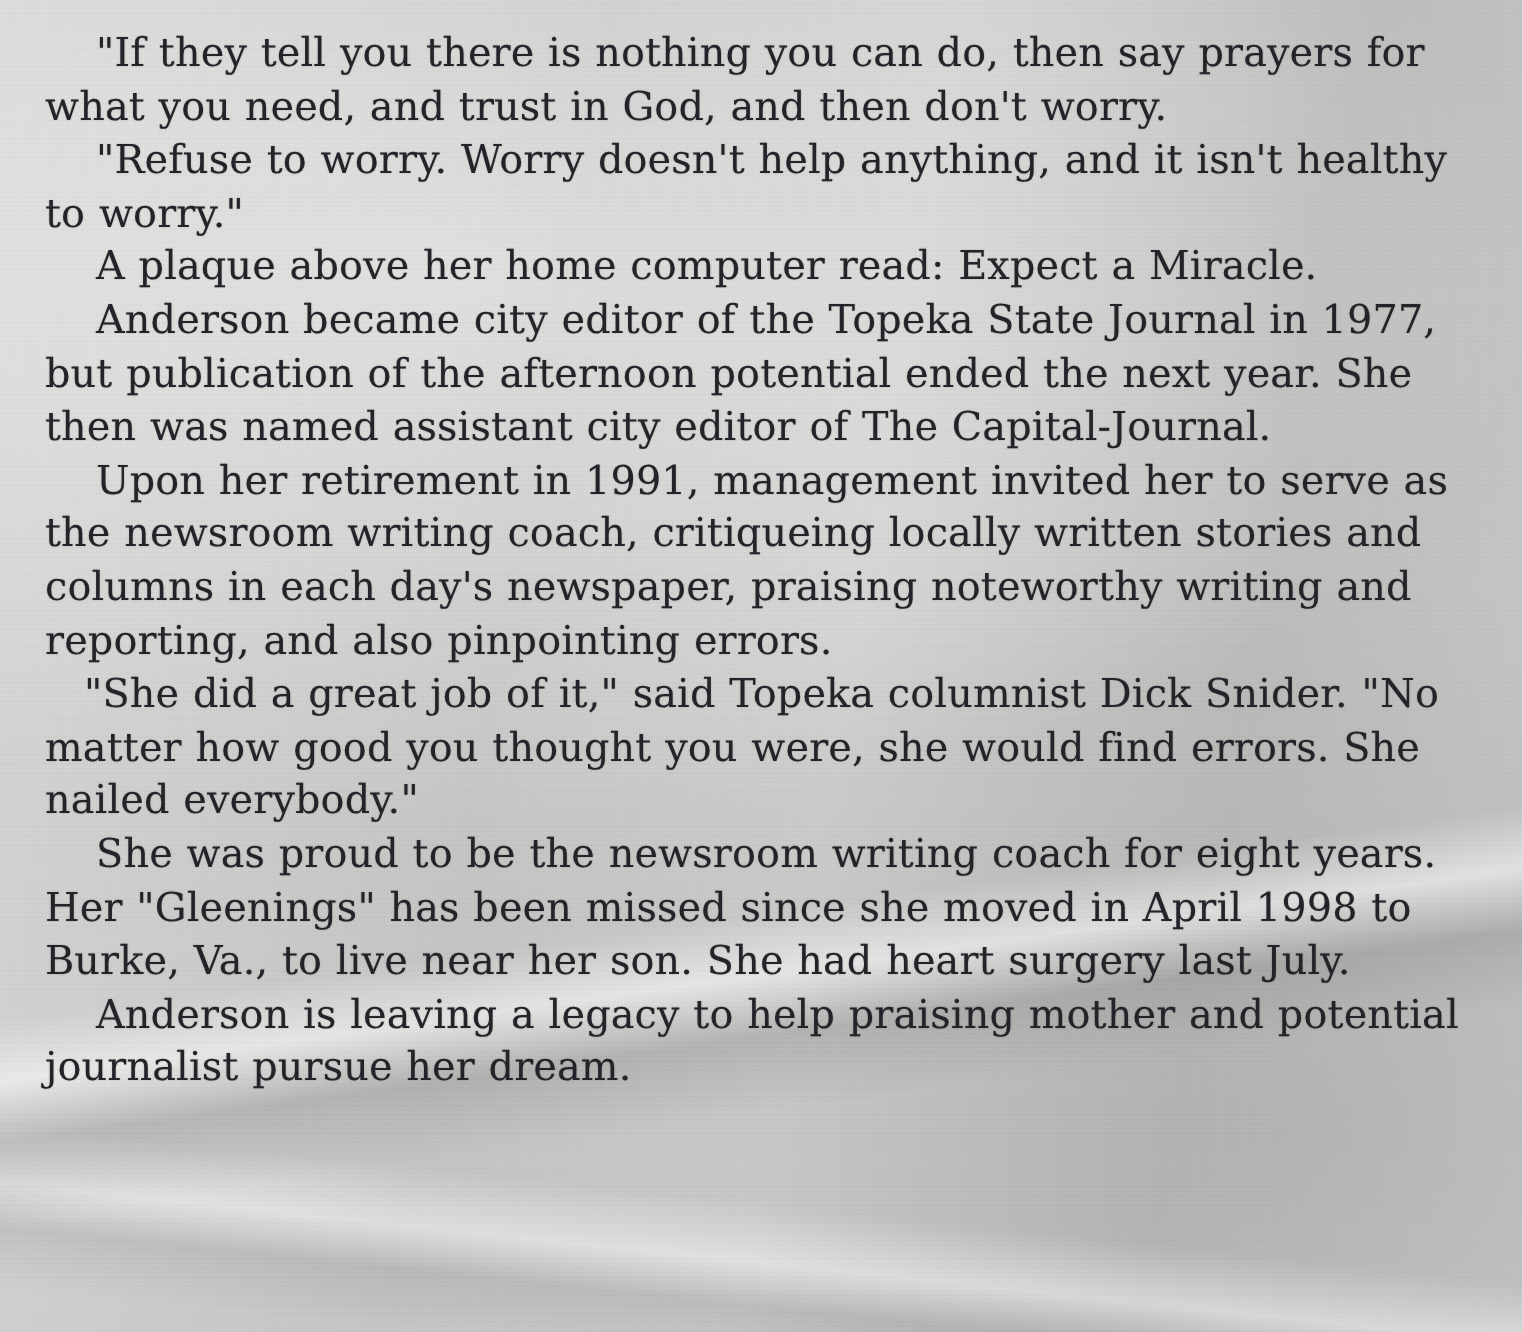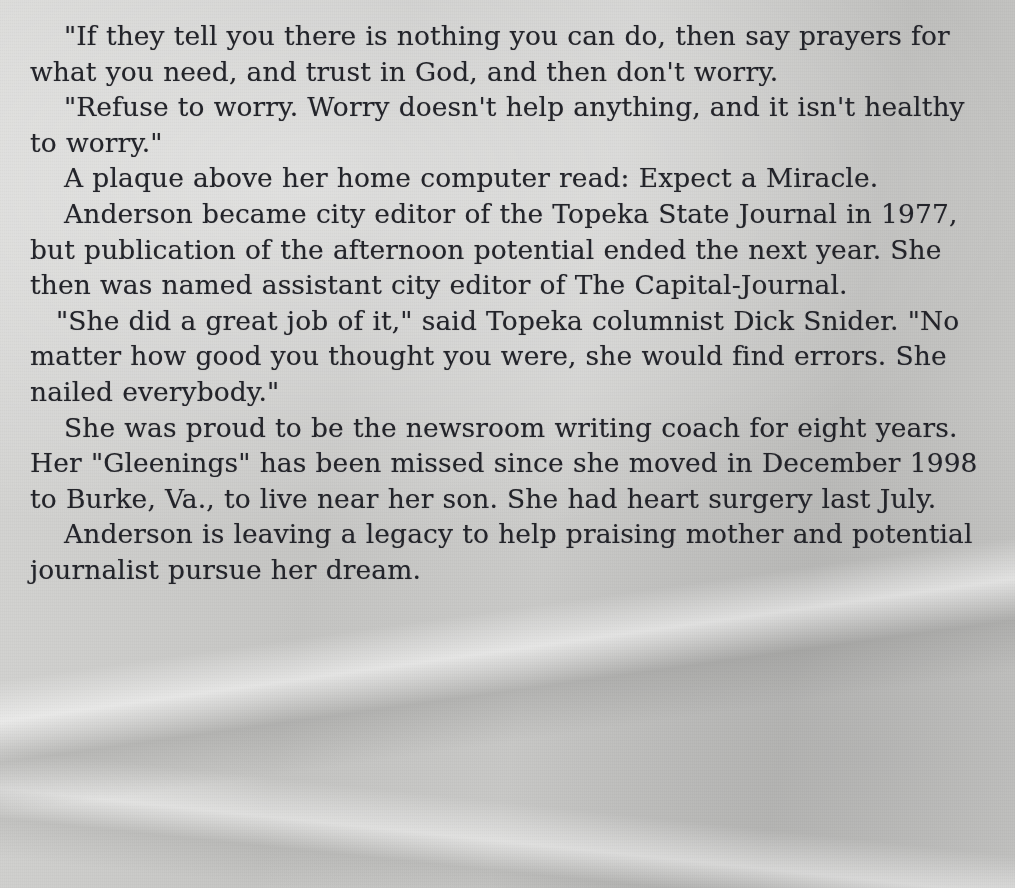"Upon her retirement in 1991," p { html: none -> <p>Upon her retirement in 1991, management invited her to serve as the newsroom writing coach, critiqueing locally written stories and columns in each day's newspaper, praising noteworthy writing and reporting, and also pinpointing errors.</p> }
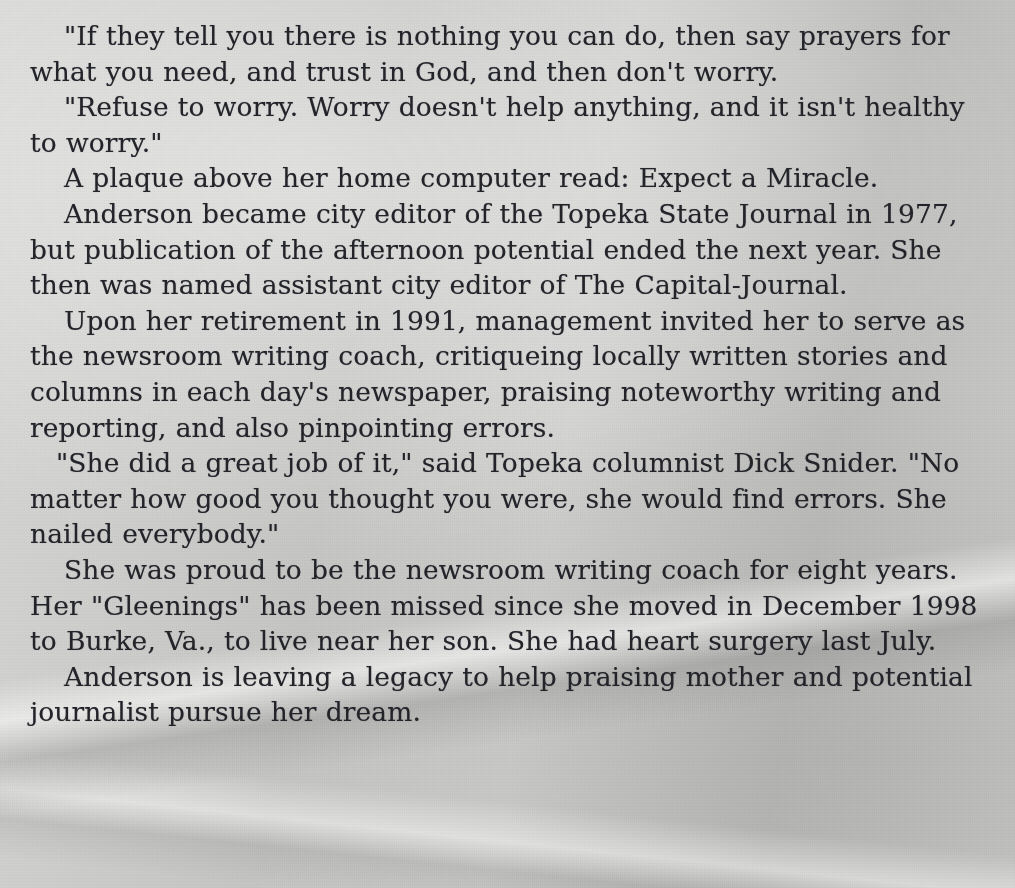"She was proud to be" p { text: December -> April }
